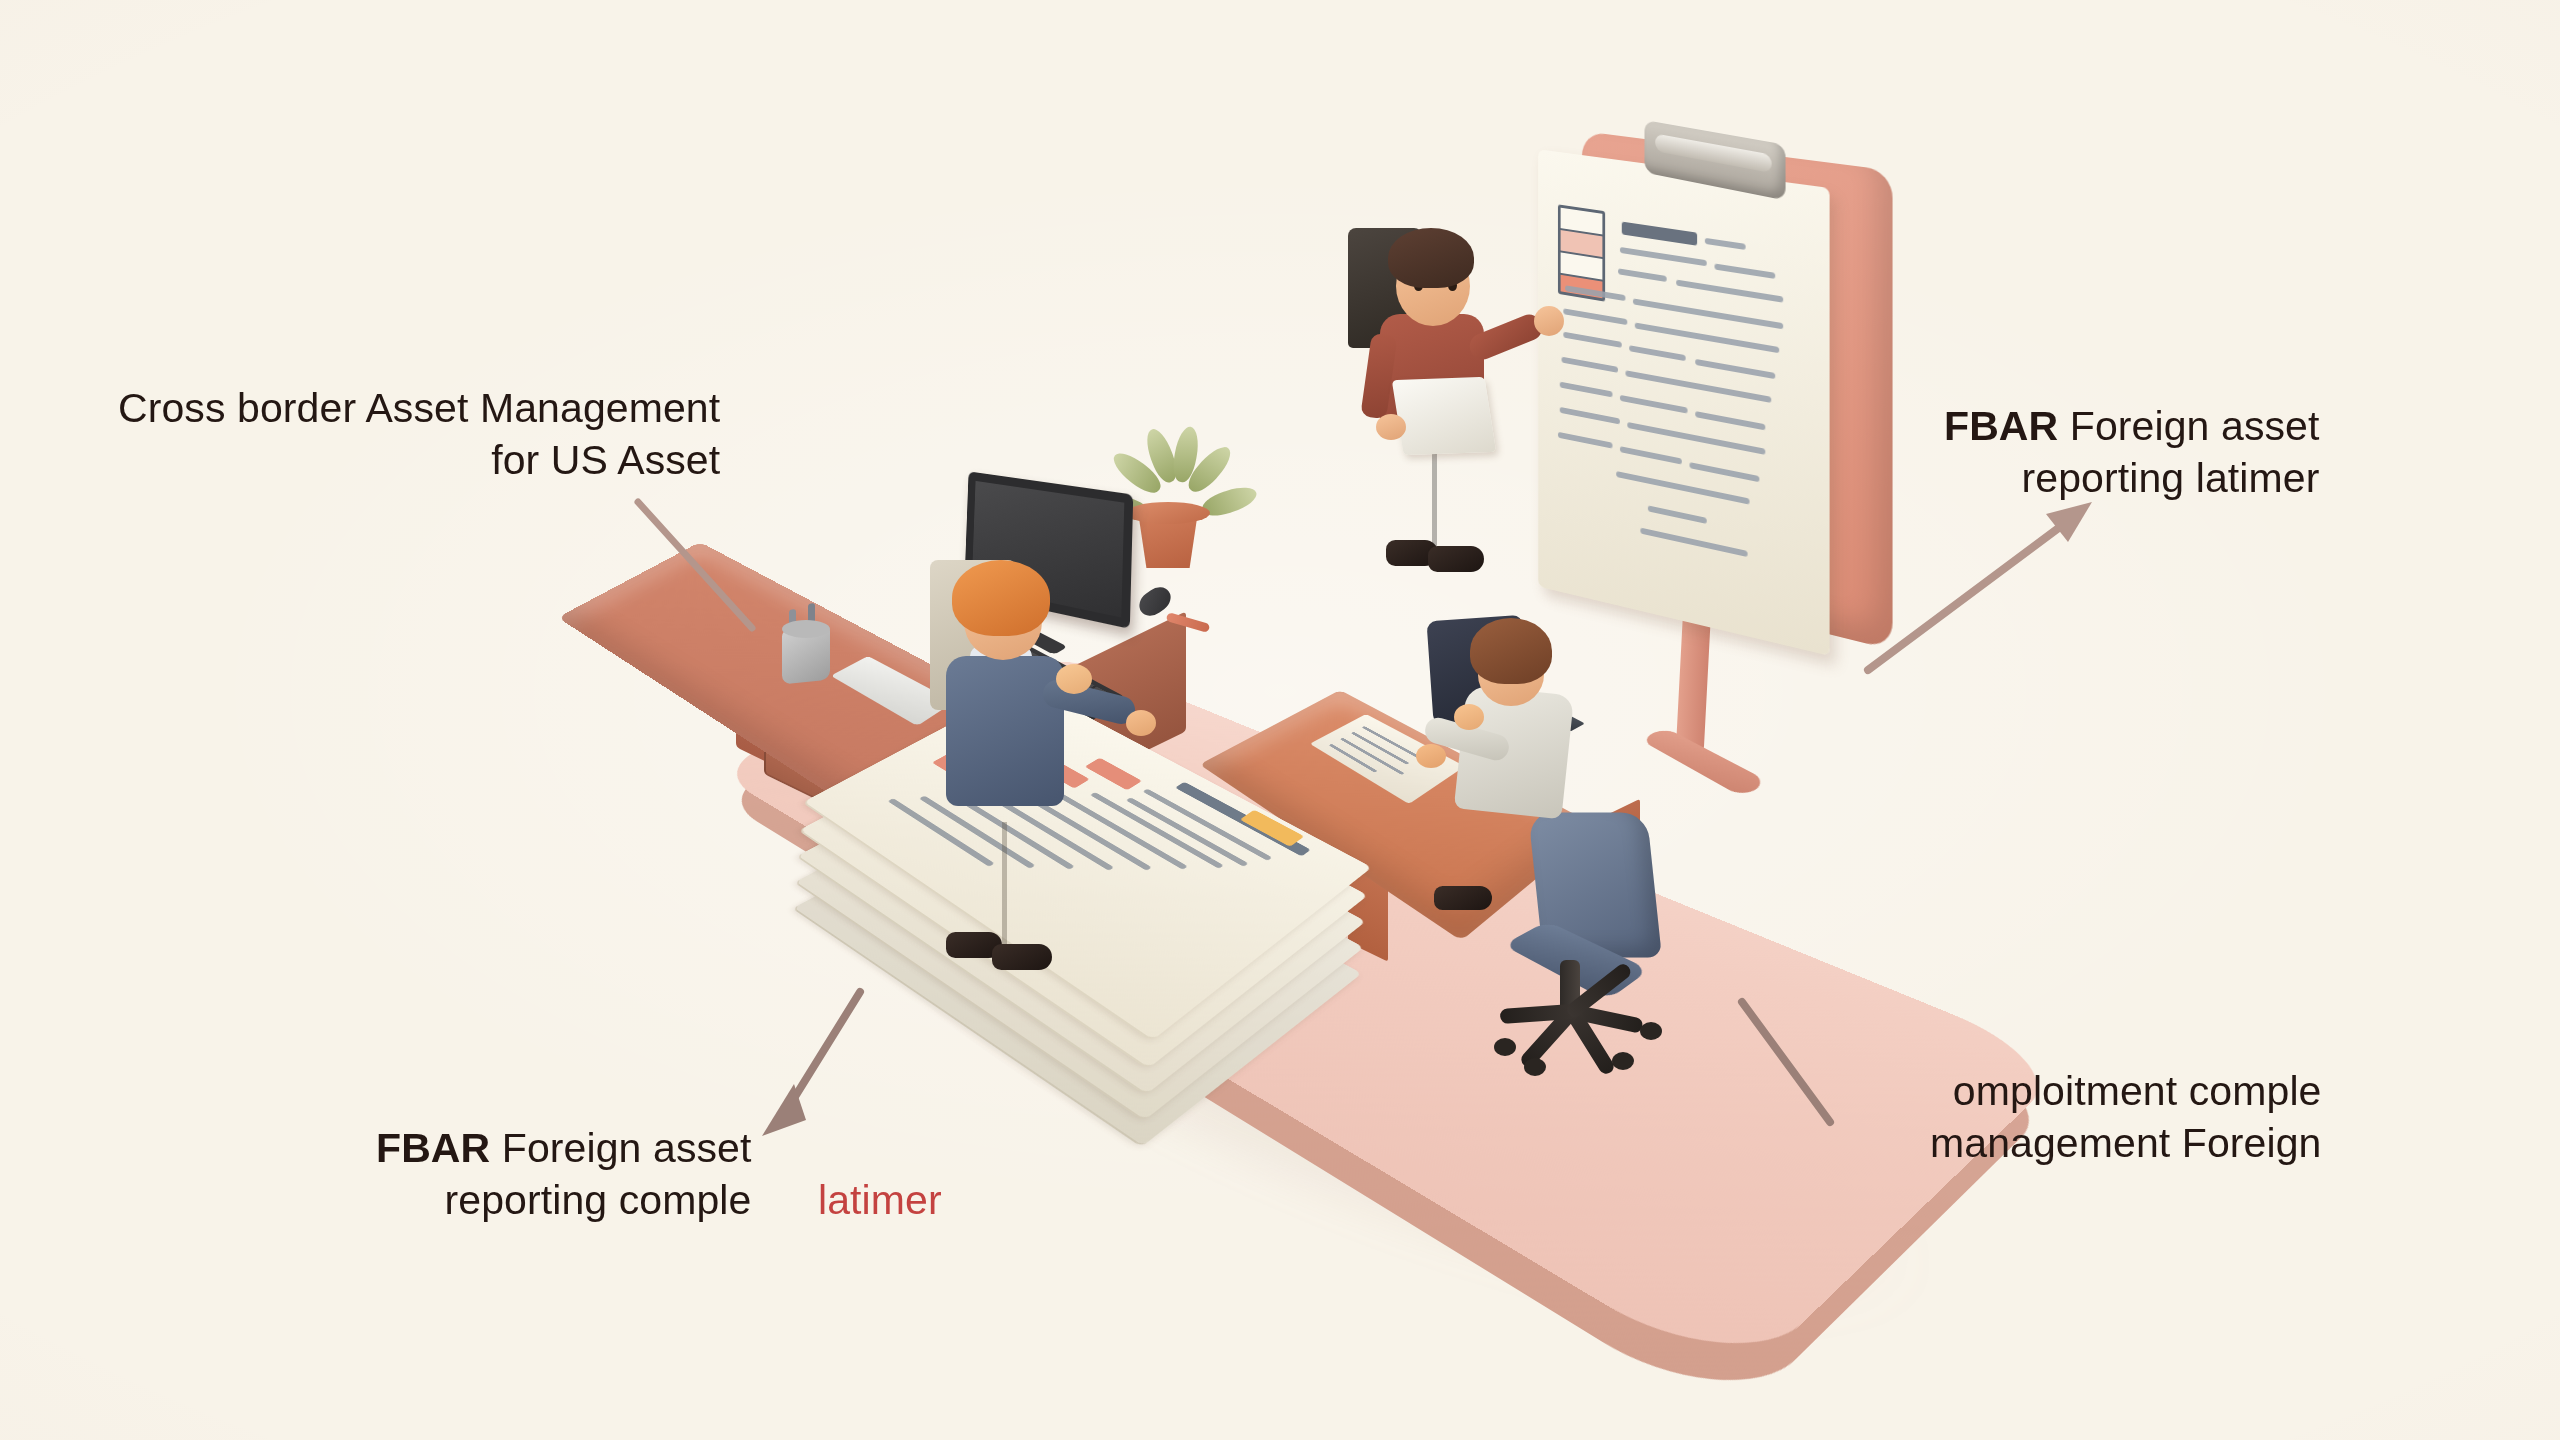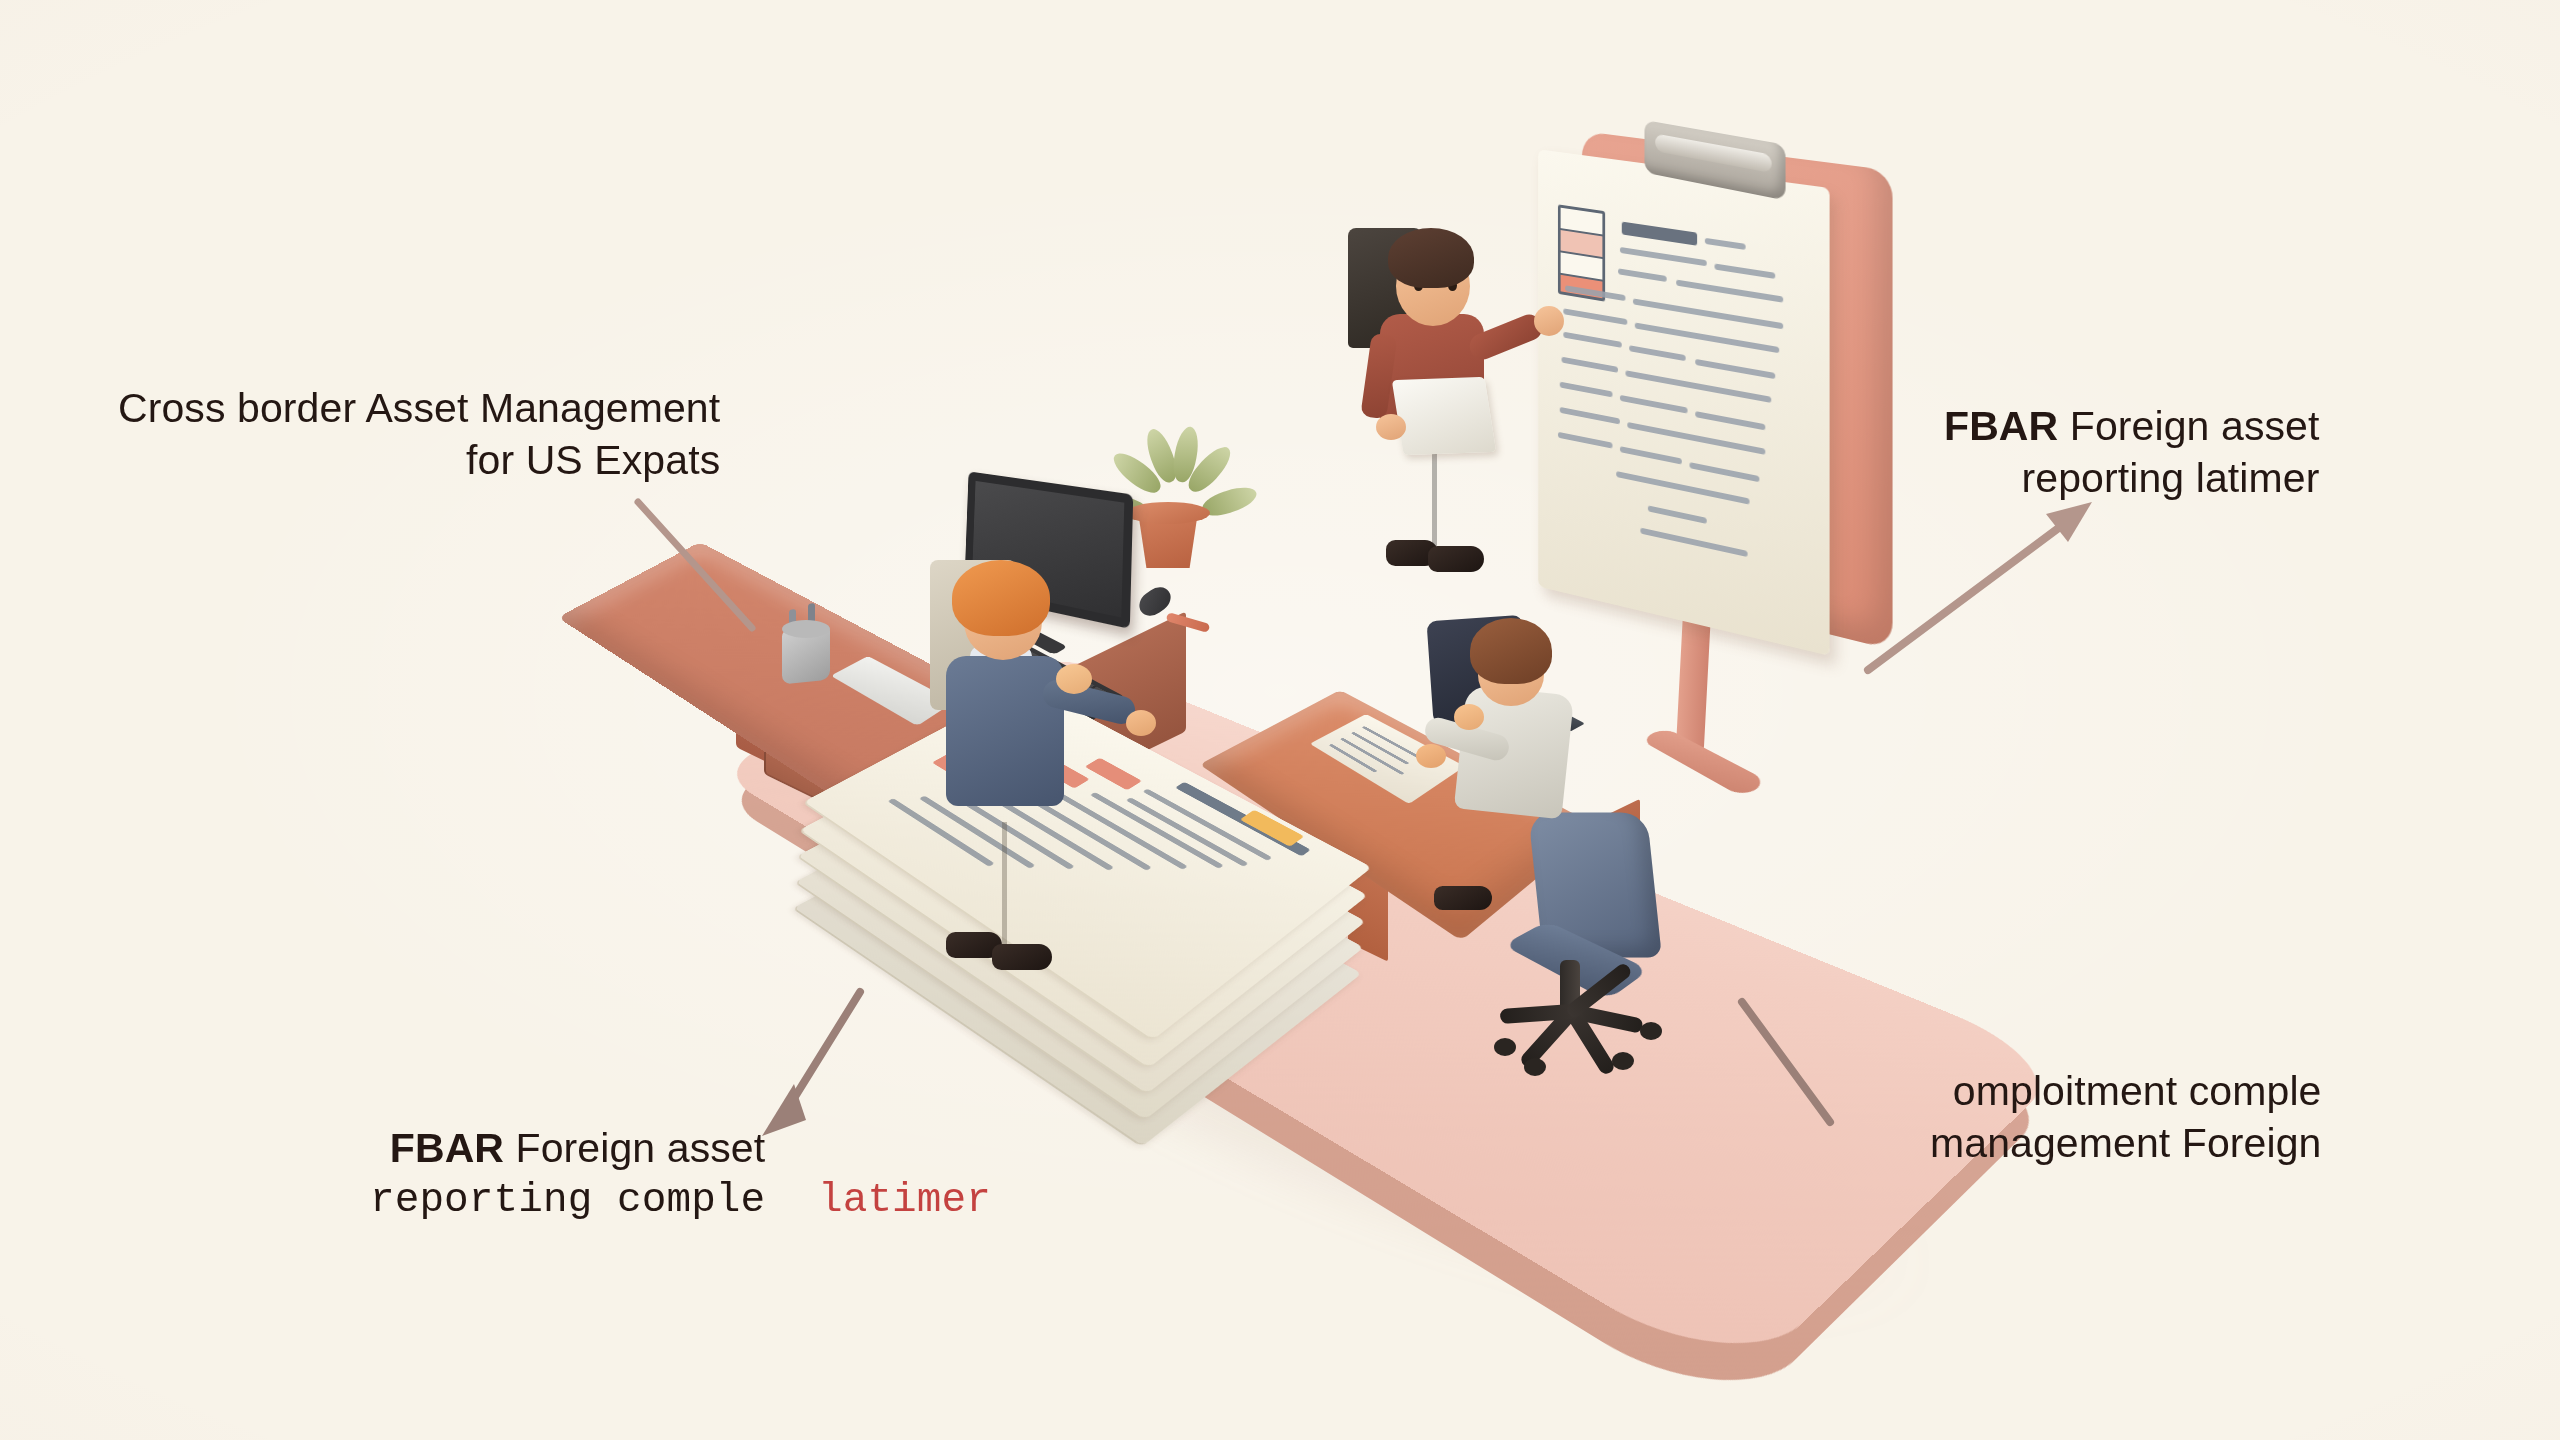"for US Expats" span.ln { text: Expats -> Asset }
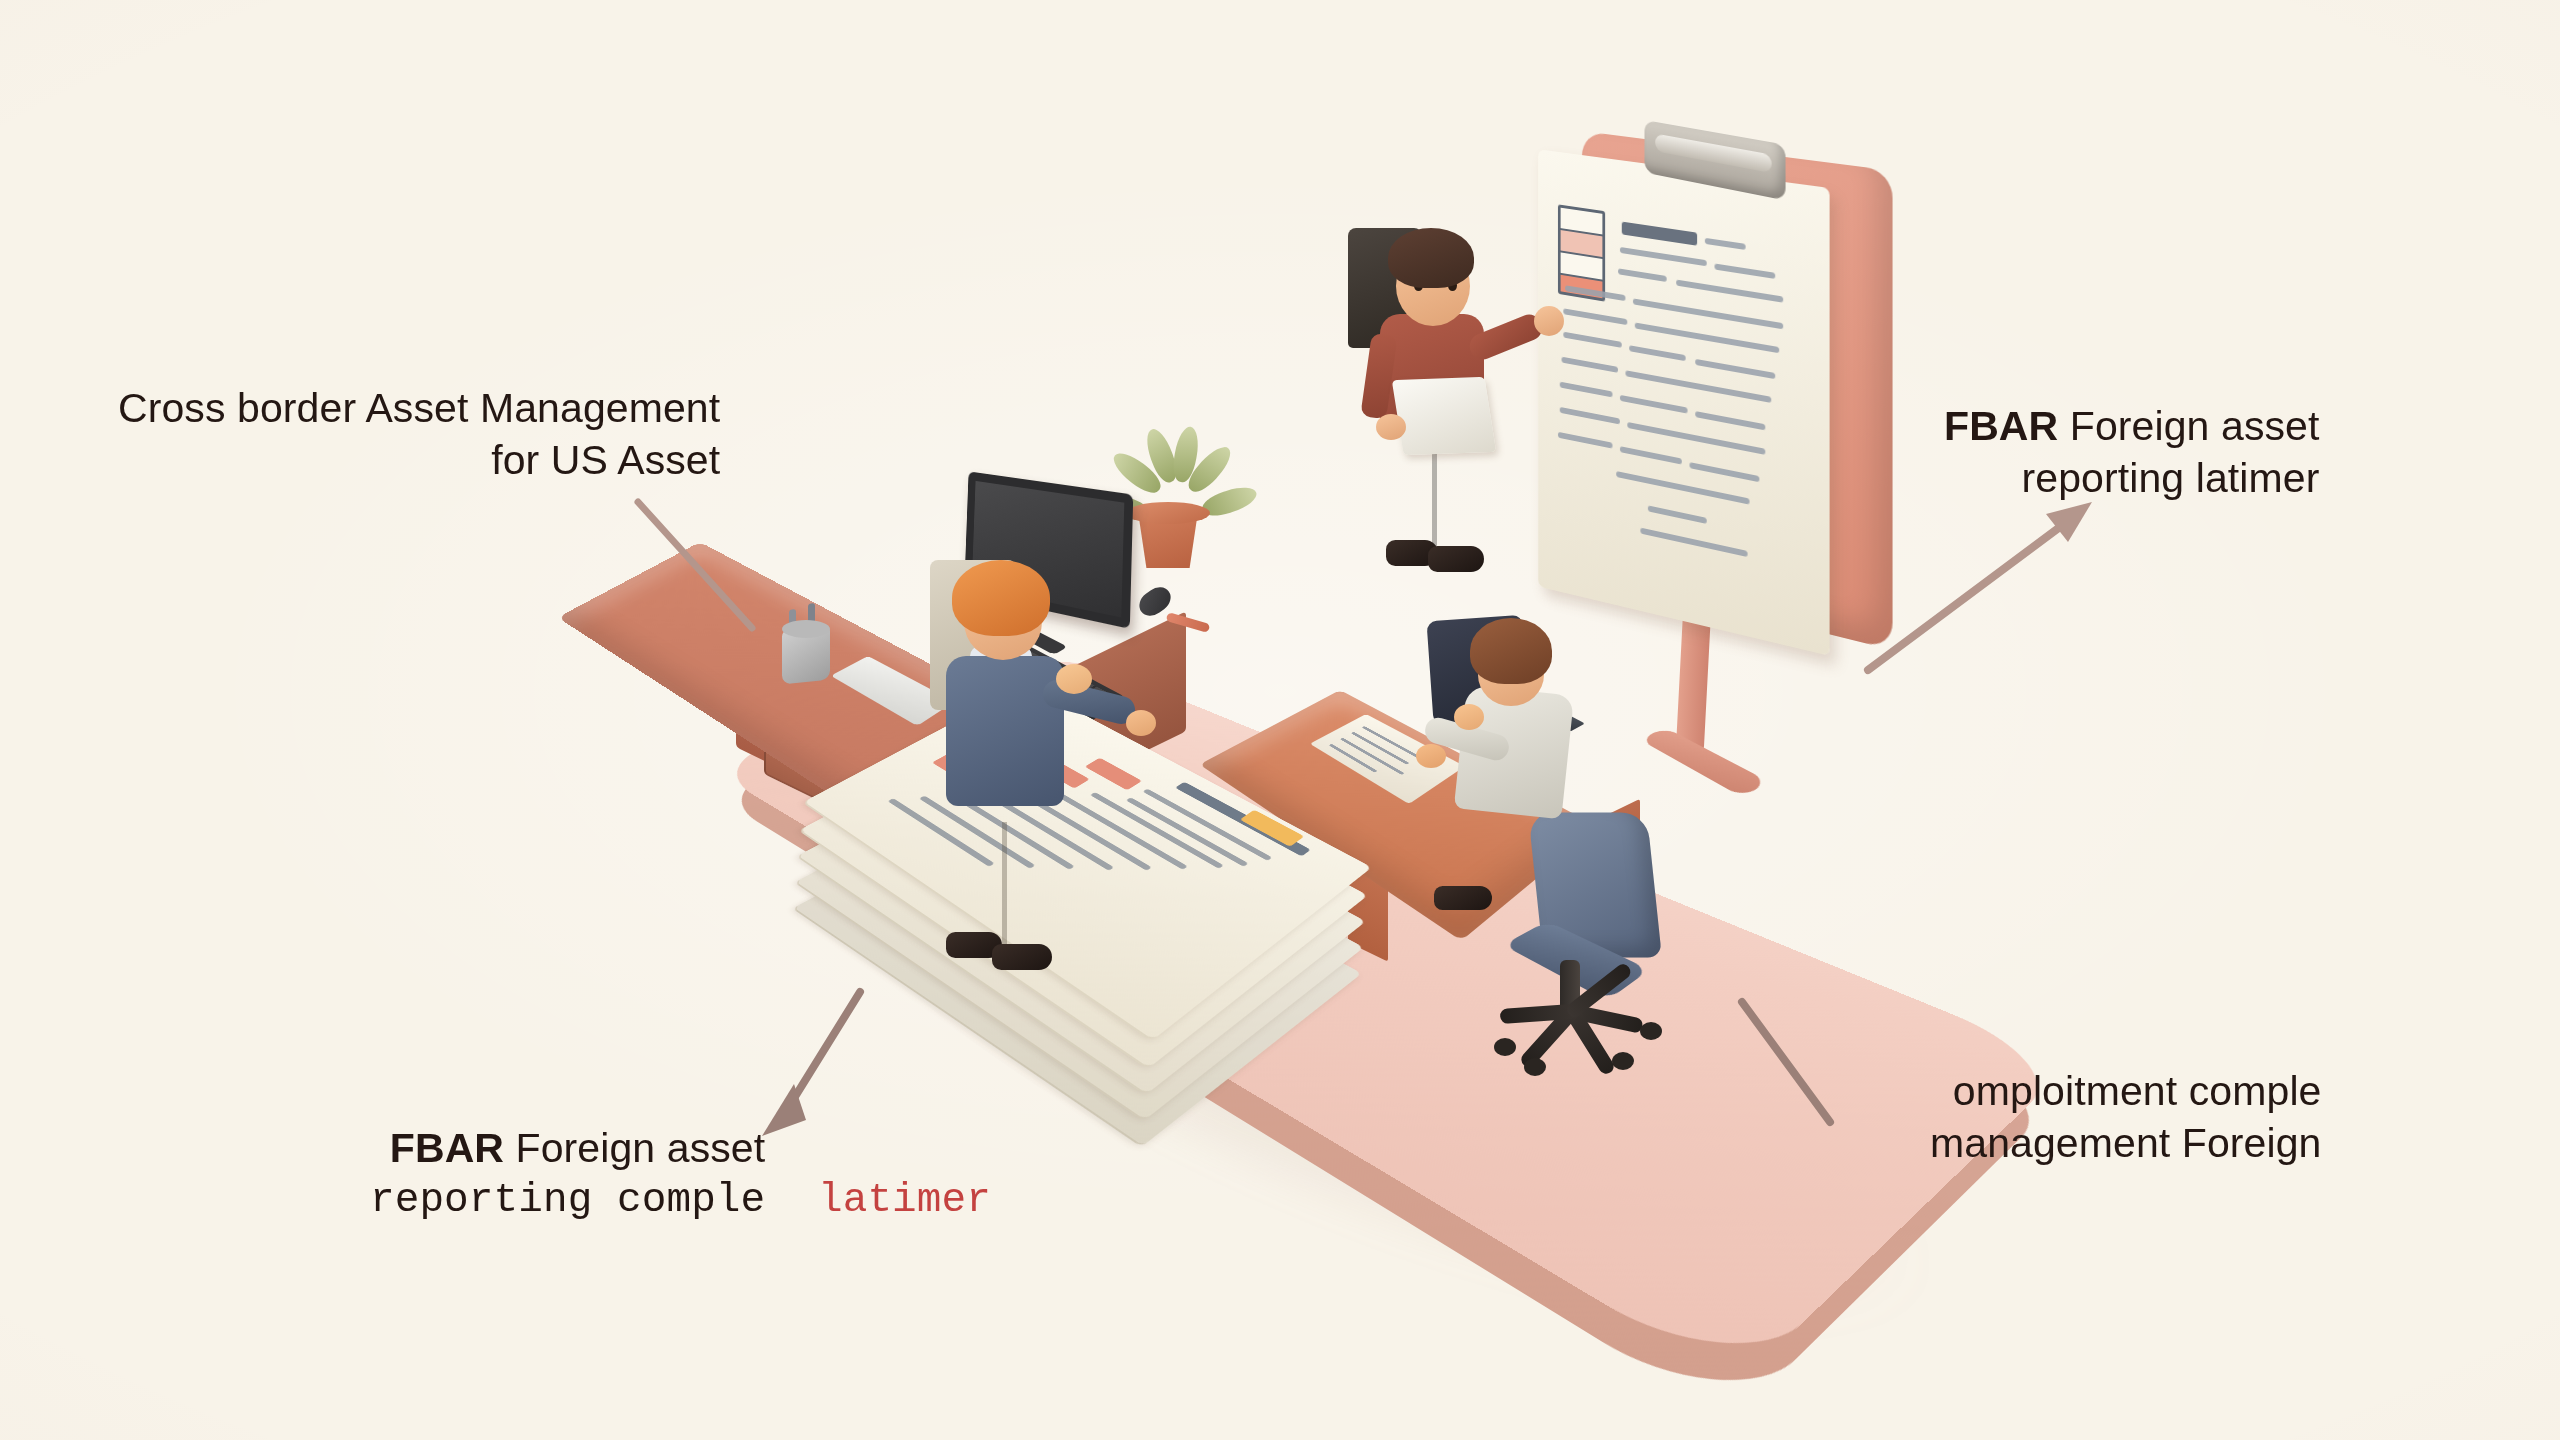"reporting comple" .l-bl .ln2 { font-family: Liberation Mono, monospace -> none }
